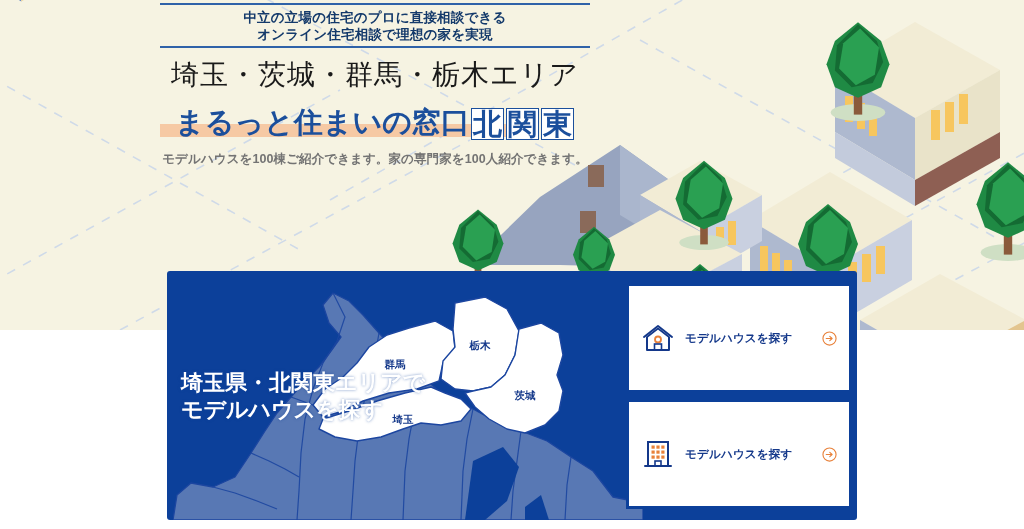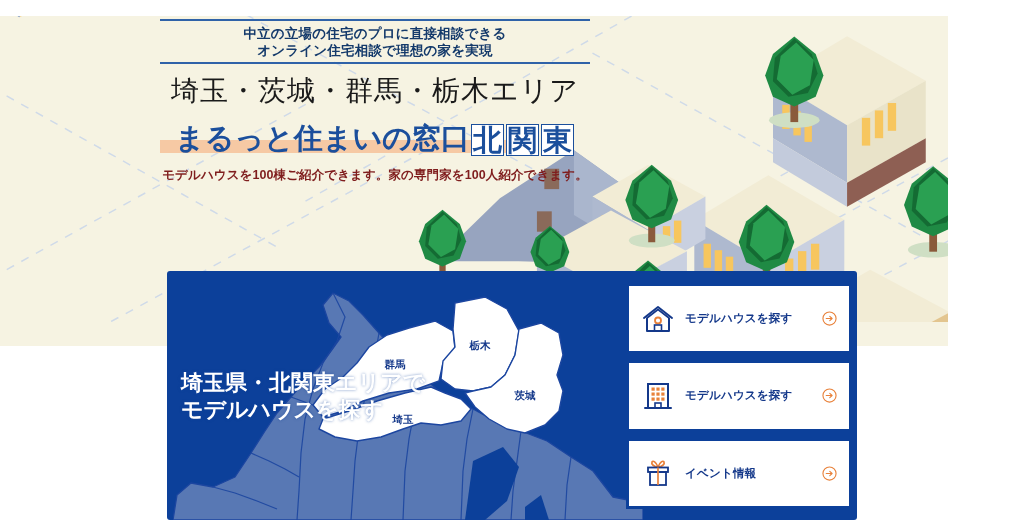"中立の立場の住宅のプロに直接相談できる" .hero { top: 16px -> 0; width: 948px -> 1024px }
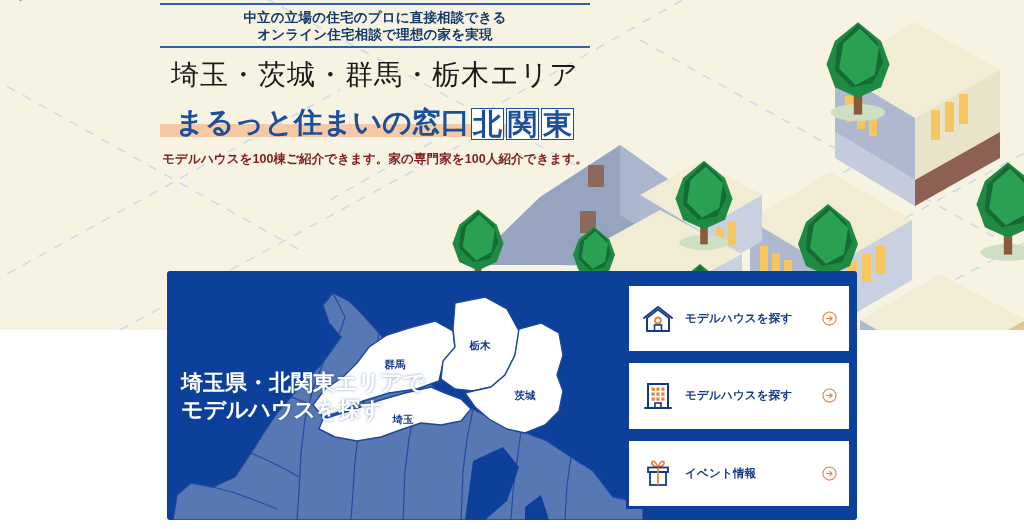"モデルハウスを100棟ご紹介できます。家の専門家を100人紹介できます。" .lead { color: #7f1d1d -> #737373 }
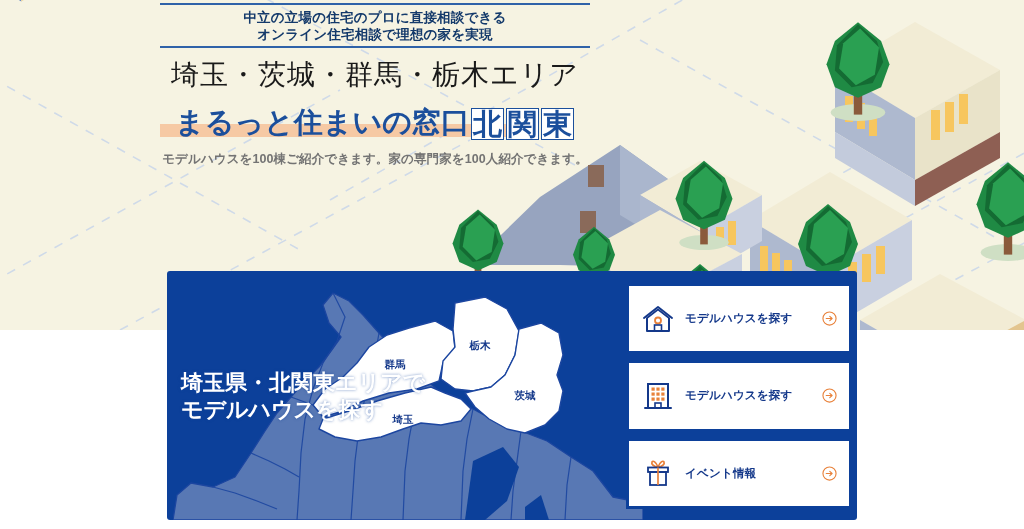"イベント情報" a.card { html: <a> <svg> <path></path> <rect></rect> <rect></rect> <path></path> </svg> <span>イベント情報</span> <svg> <circle></circle> <path></path> </svg> </a> -> none }
